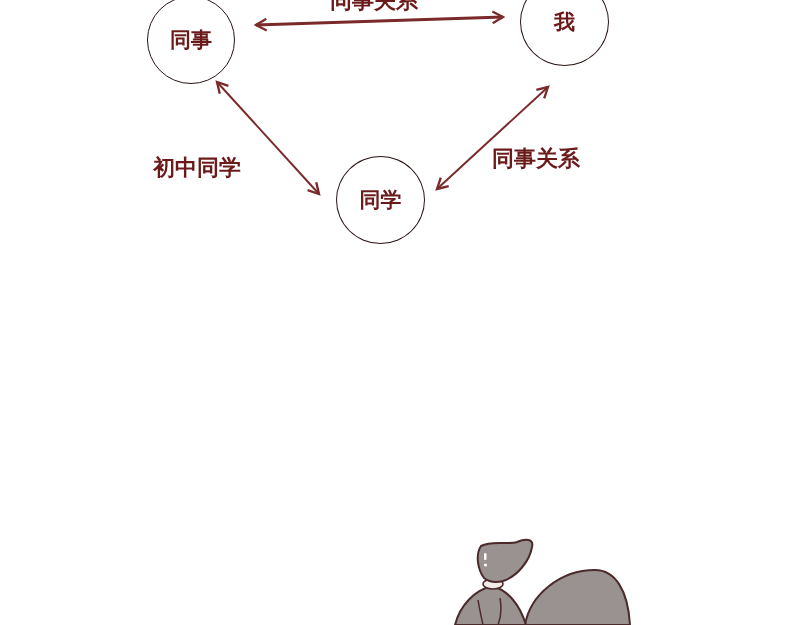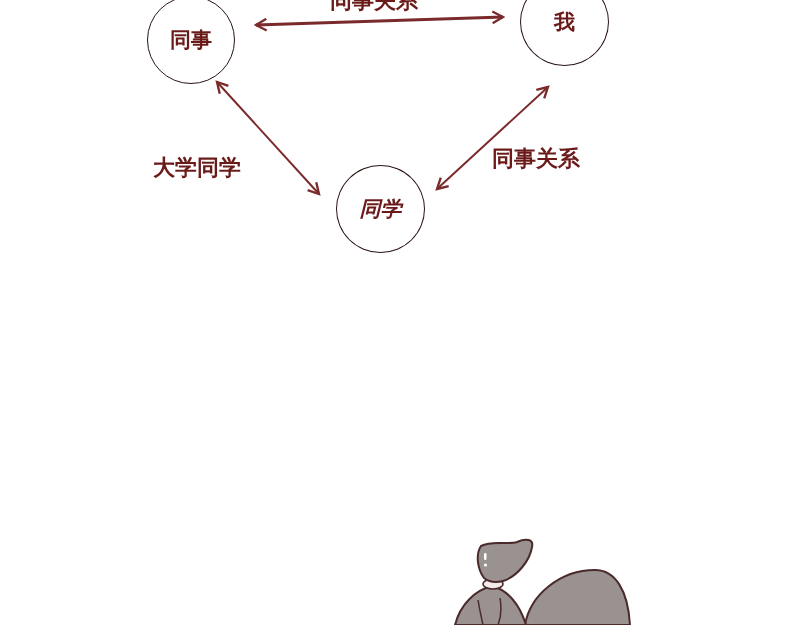"大学同学" div.edge-label { text: 大学 -> 初中 }
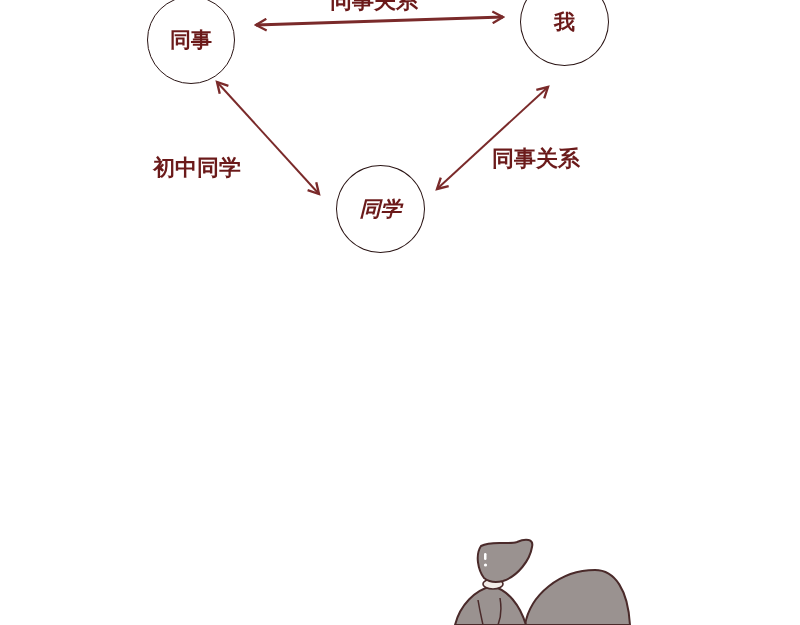"同学" div.node { font-style: italic -> none; top: 165px -> 156px }
